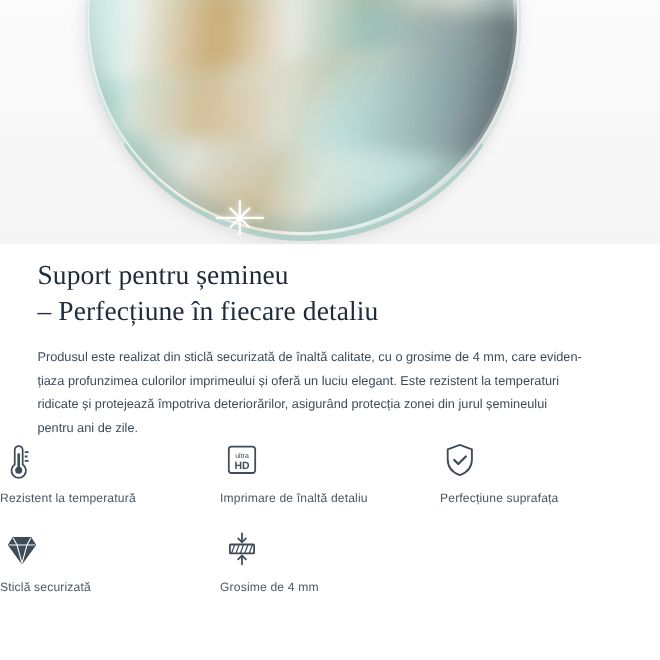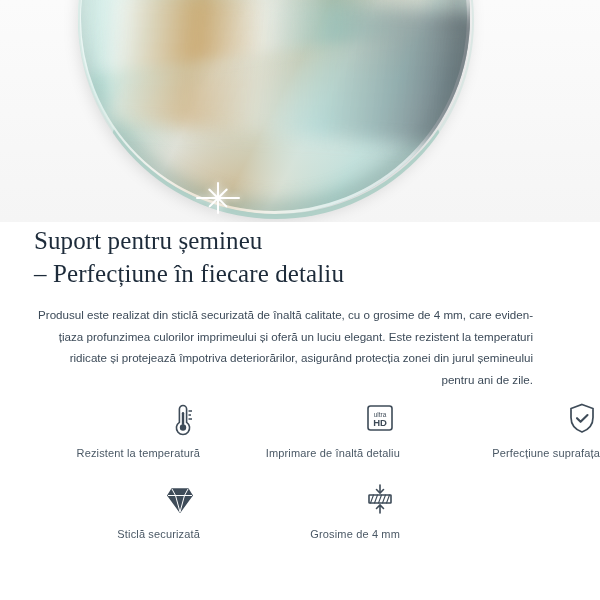"Suport pentru șemineu" .content { top: 212px -> 222px }
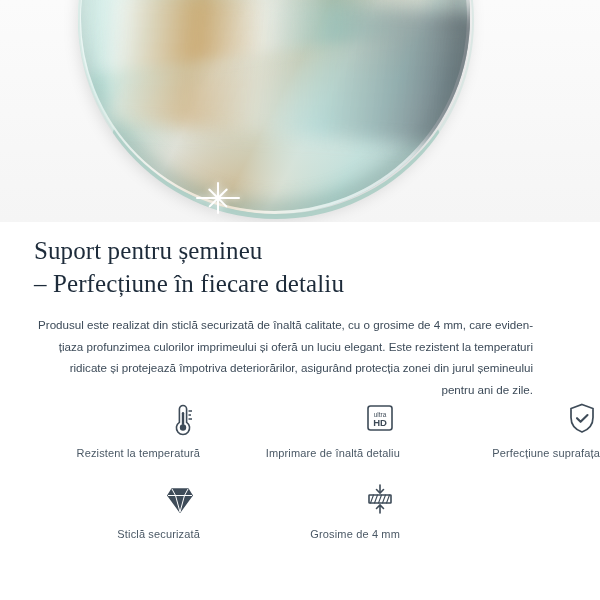"Produsul este realizat din sticlă" .body-copy { text-align: right -> none }
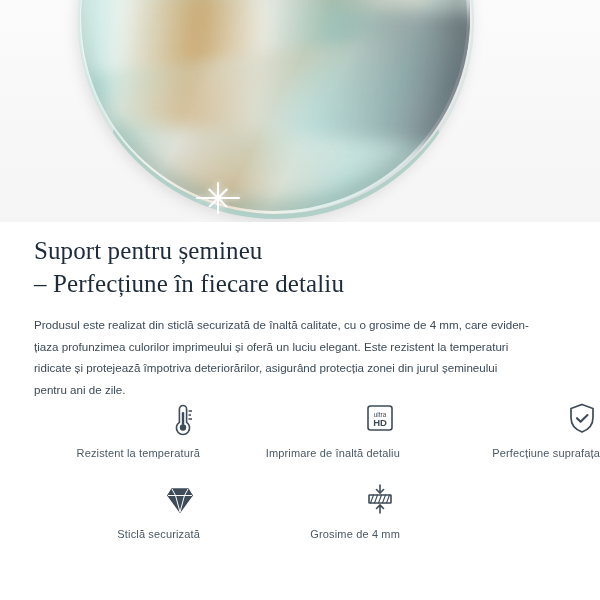"HD" .feature { align-items: flex-end -> flex-start }
